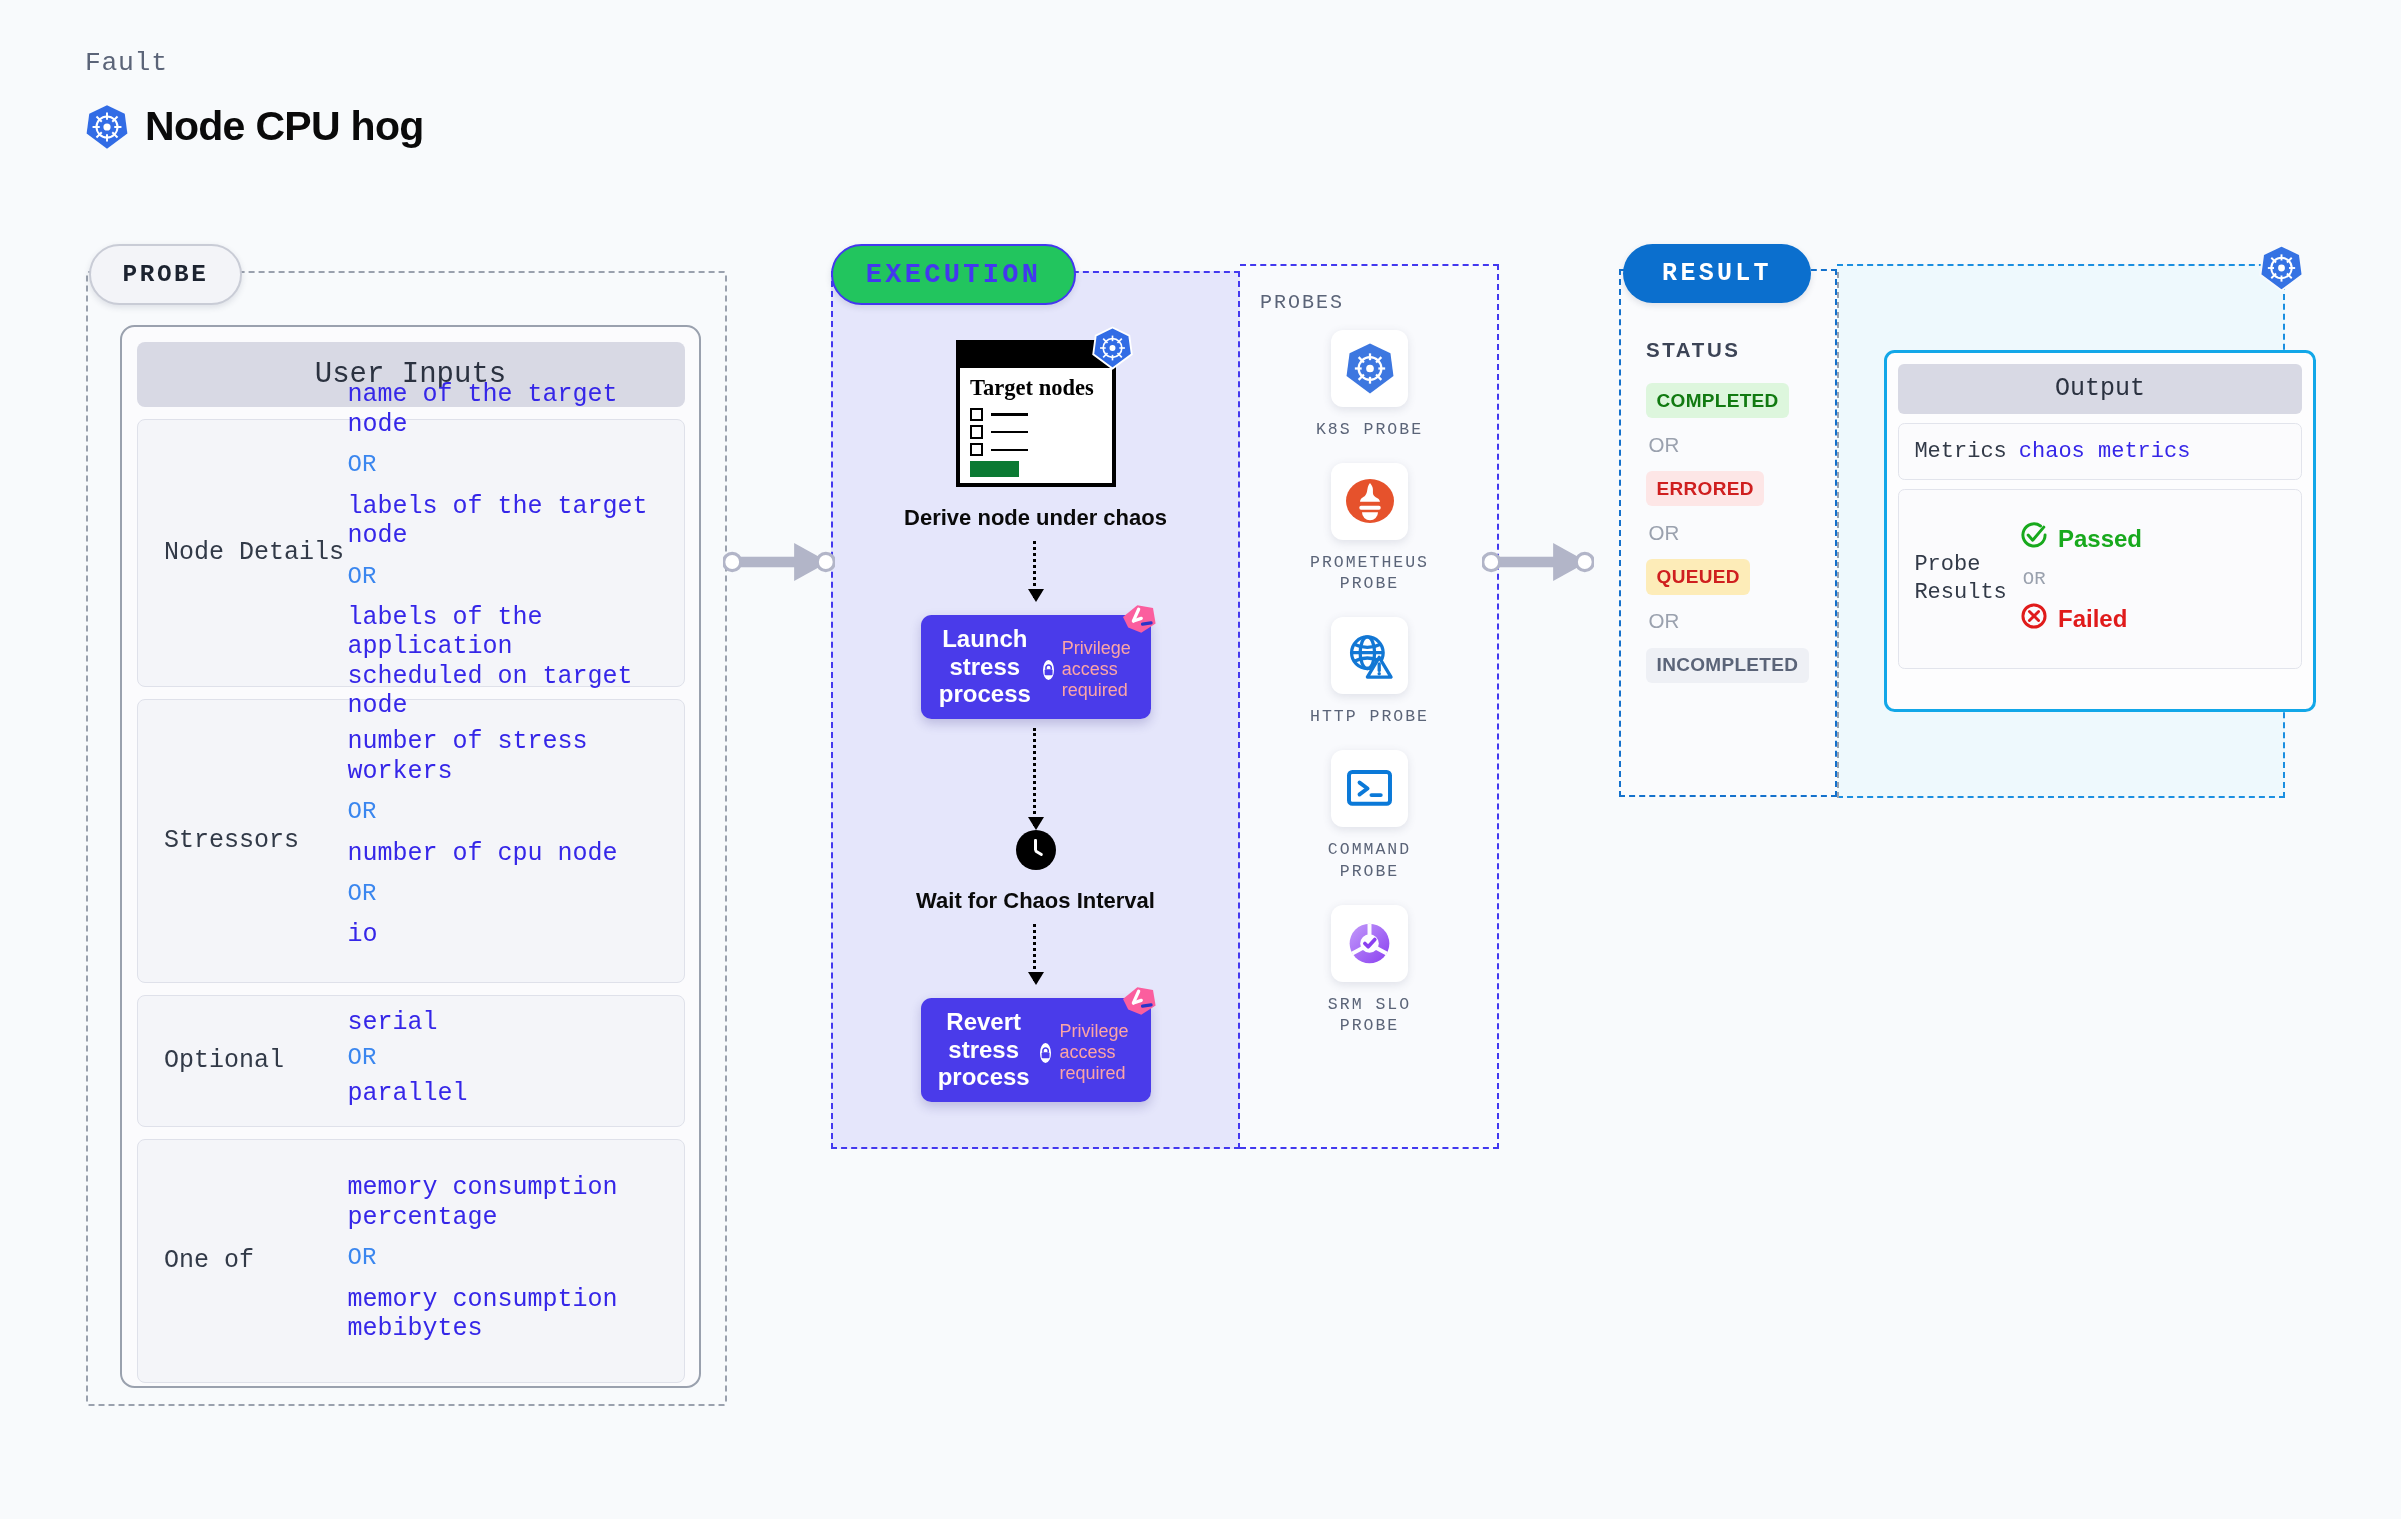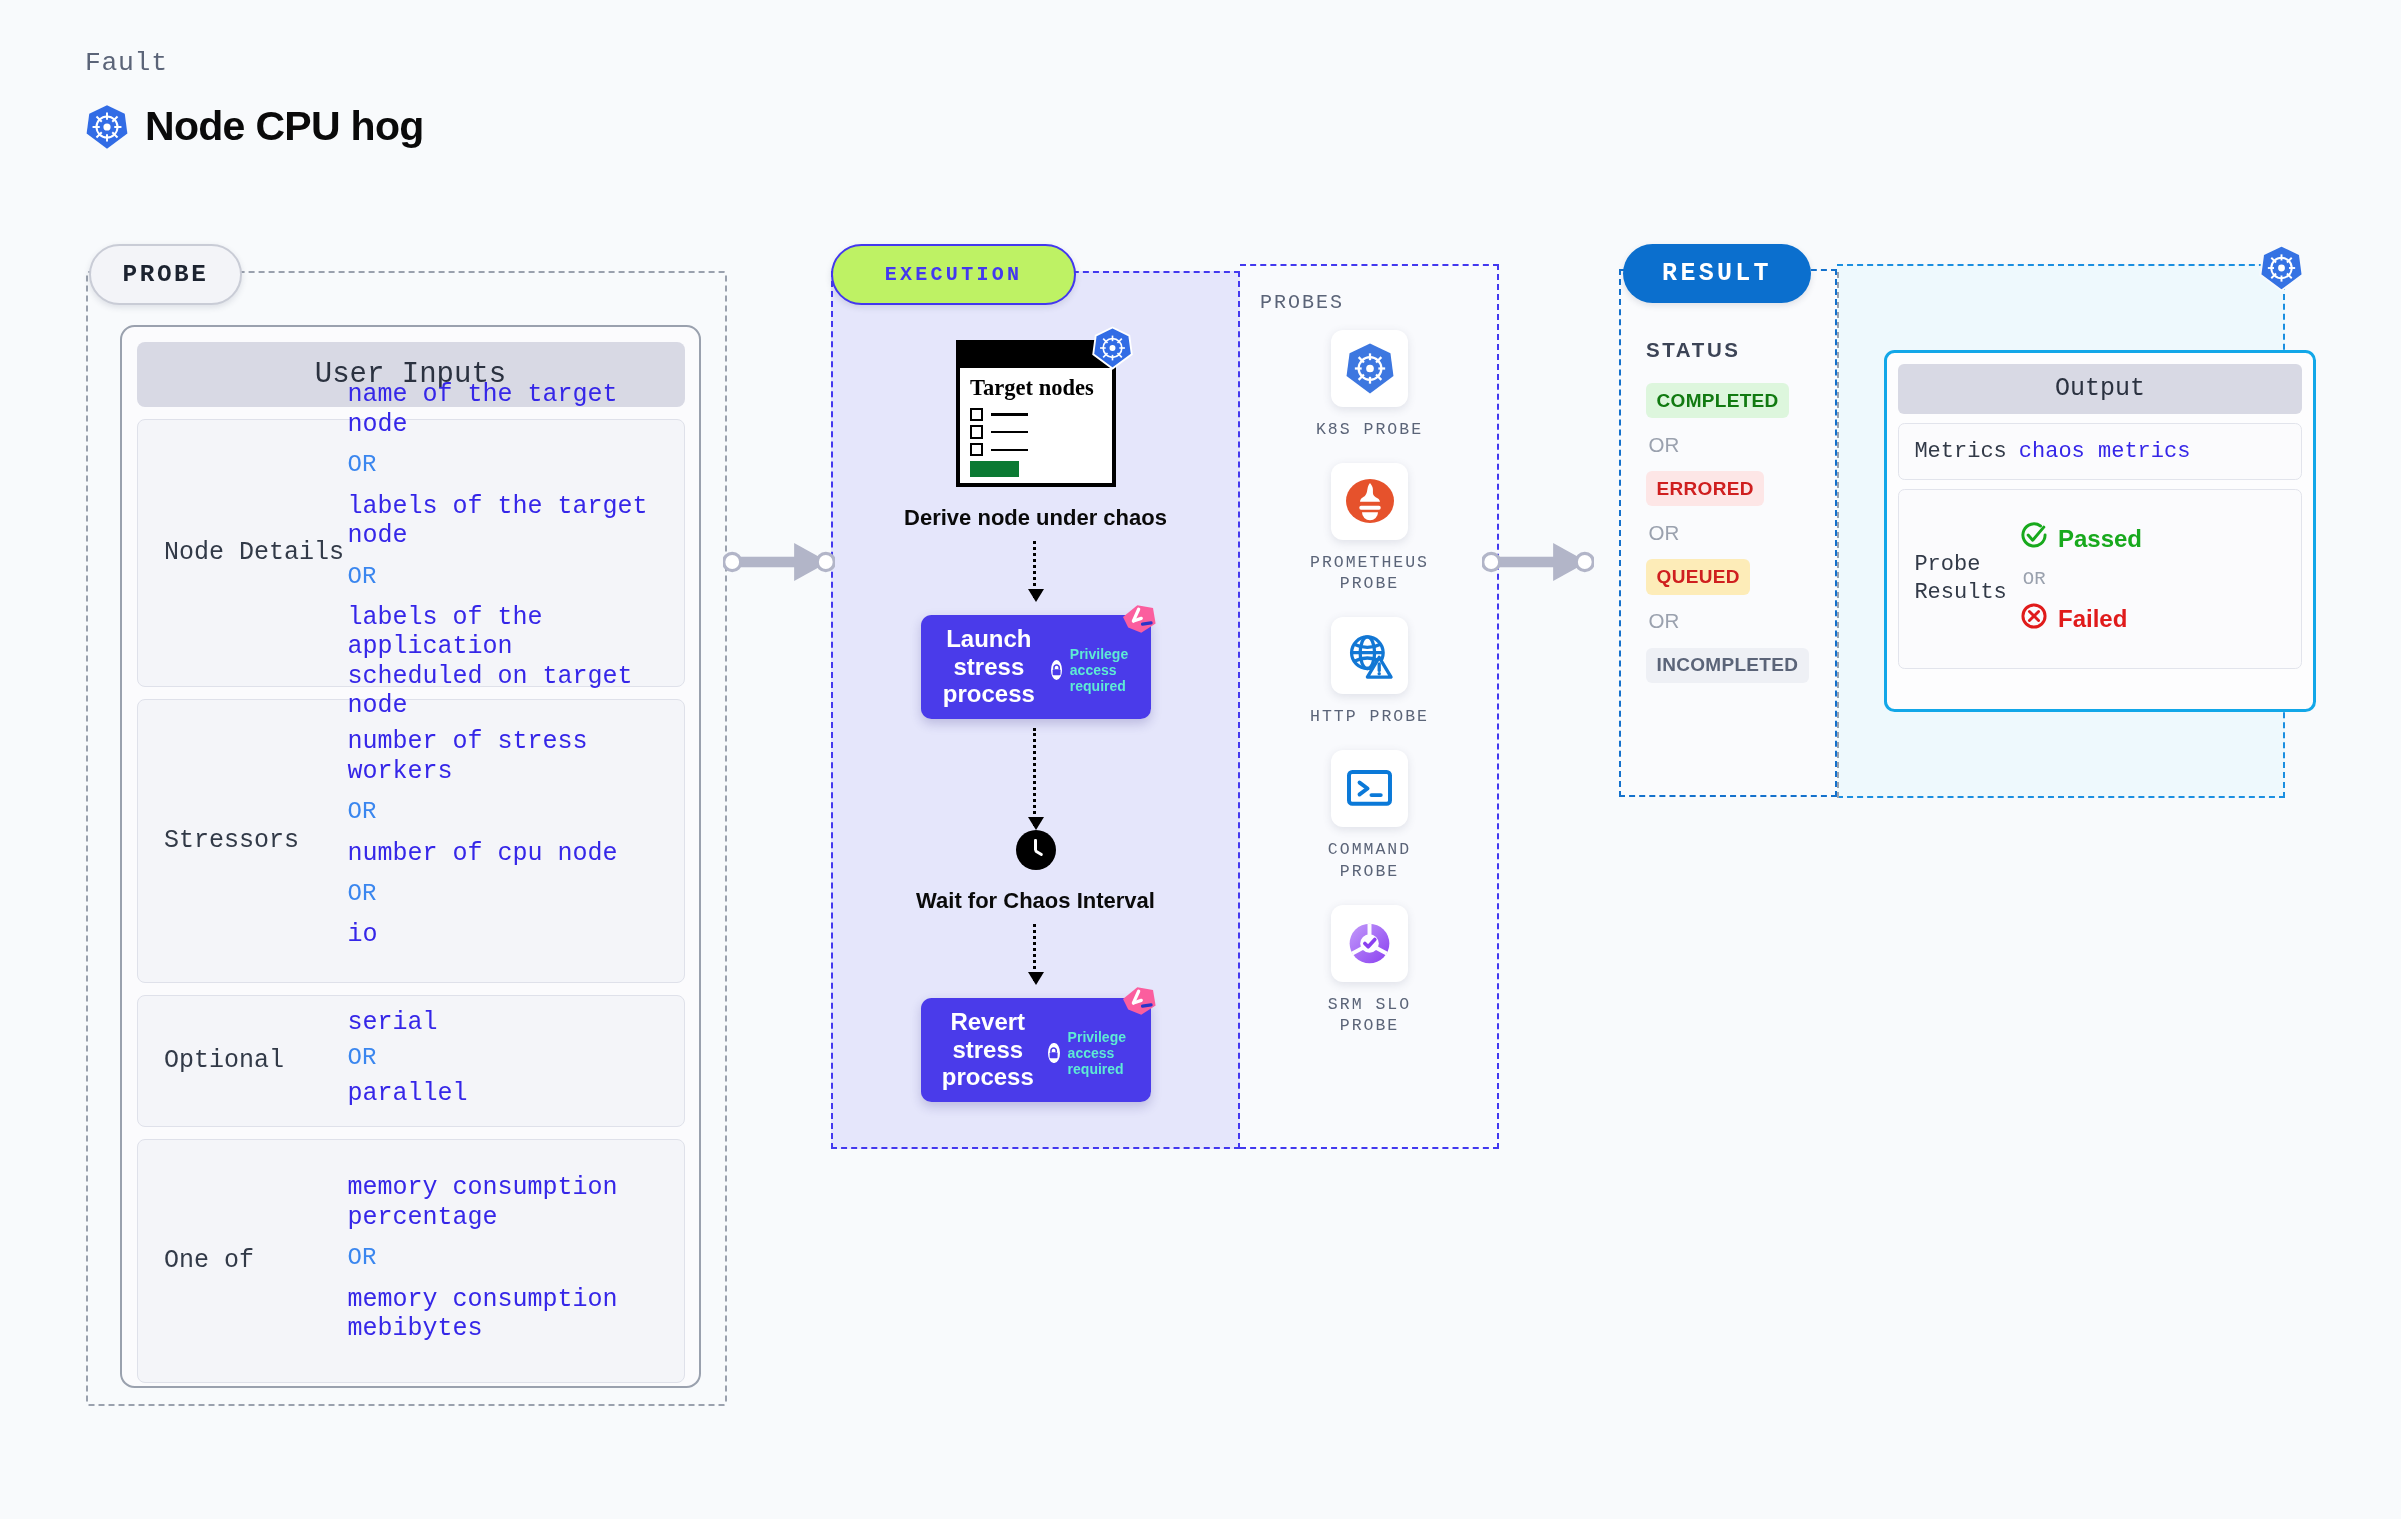"EXECUTION" #execution-pill { background: #bef264 -> #22c55e; font-size: 20px -> 27px }
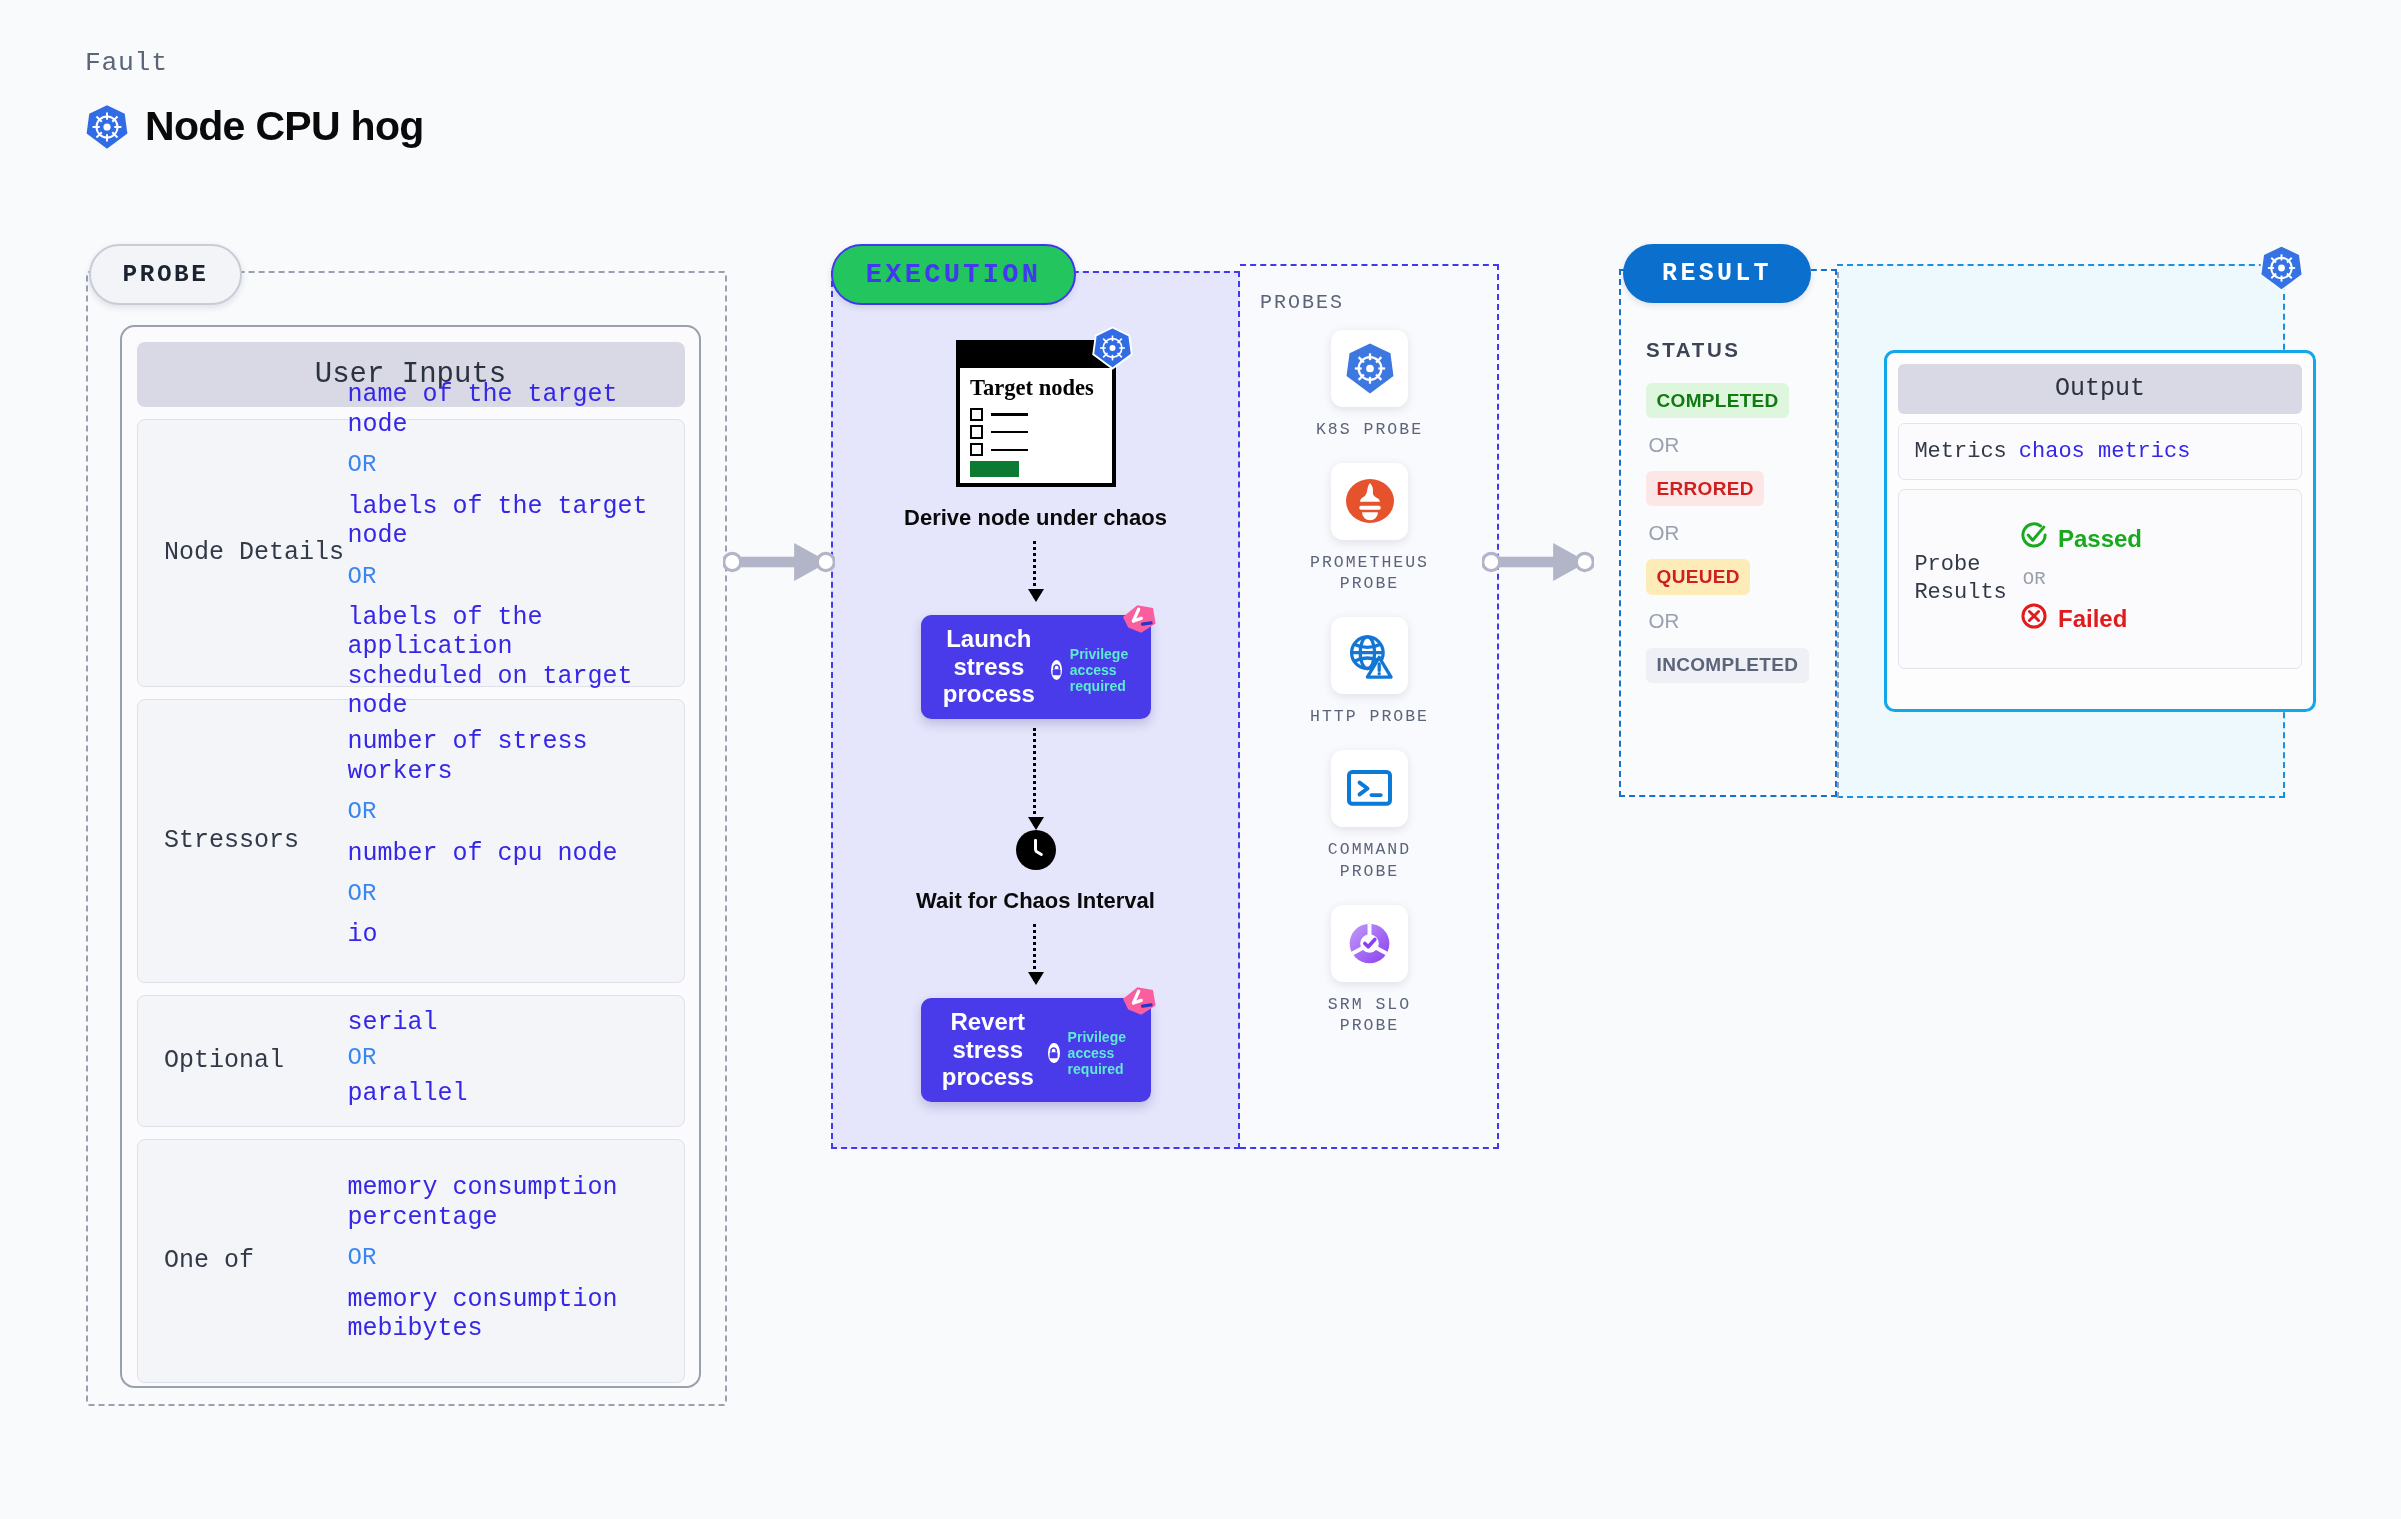"Privilege access required" .pb-sub-text { color: #5eead4 -> #fca5a5; font-size: 14px -> 18px; font-weight: bold -> none }
